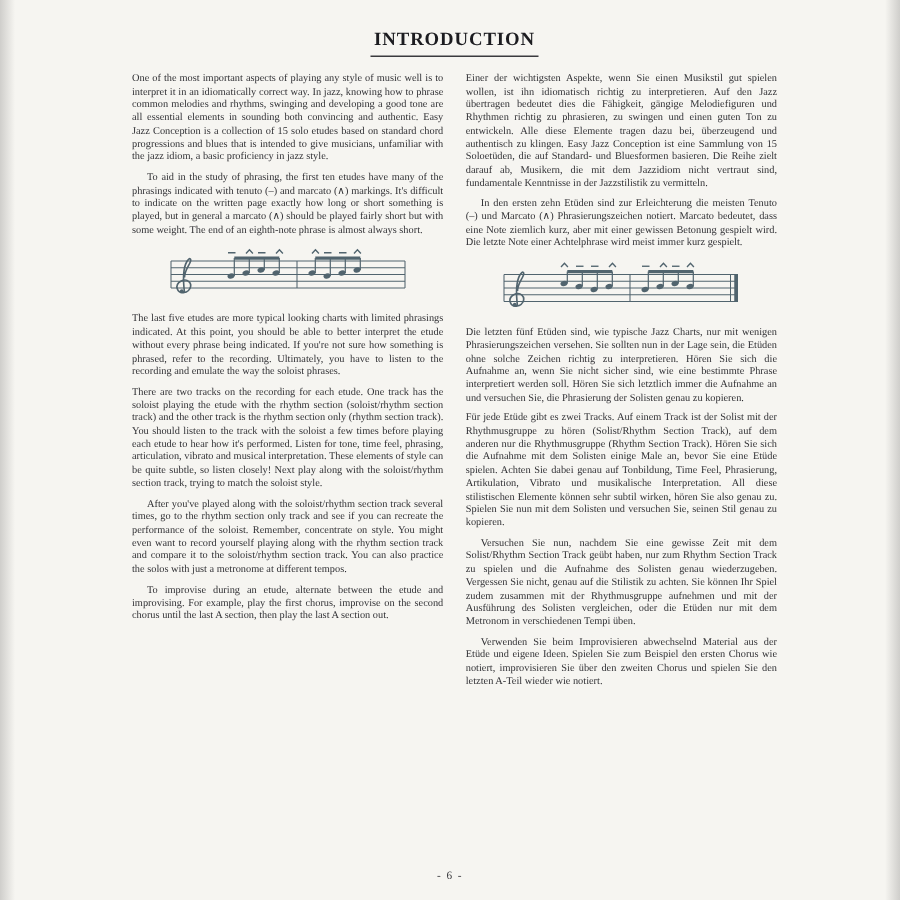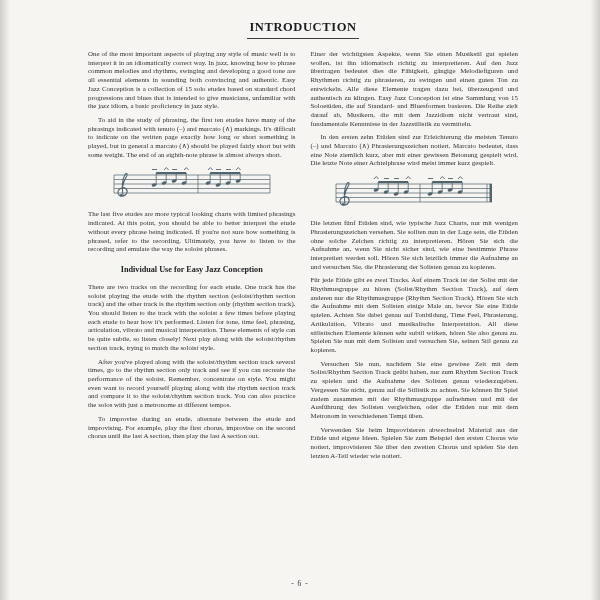"Individual Use for Easy Jazz" div.section-heading { html: <div>Individual Use for Easy Jazz Conception</div> -> none }
